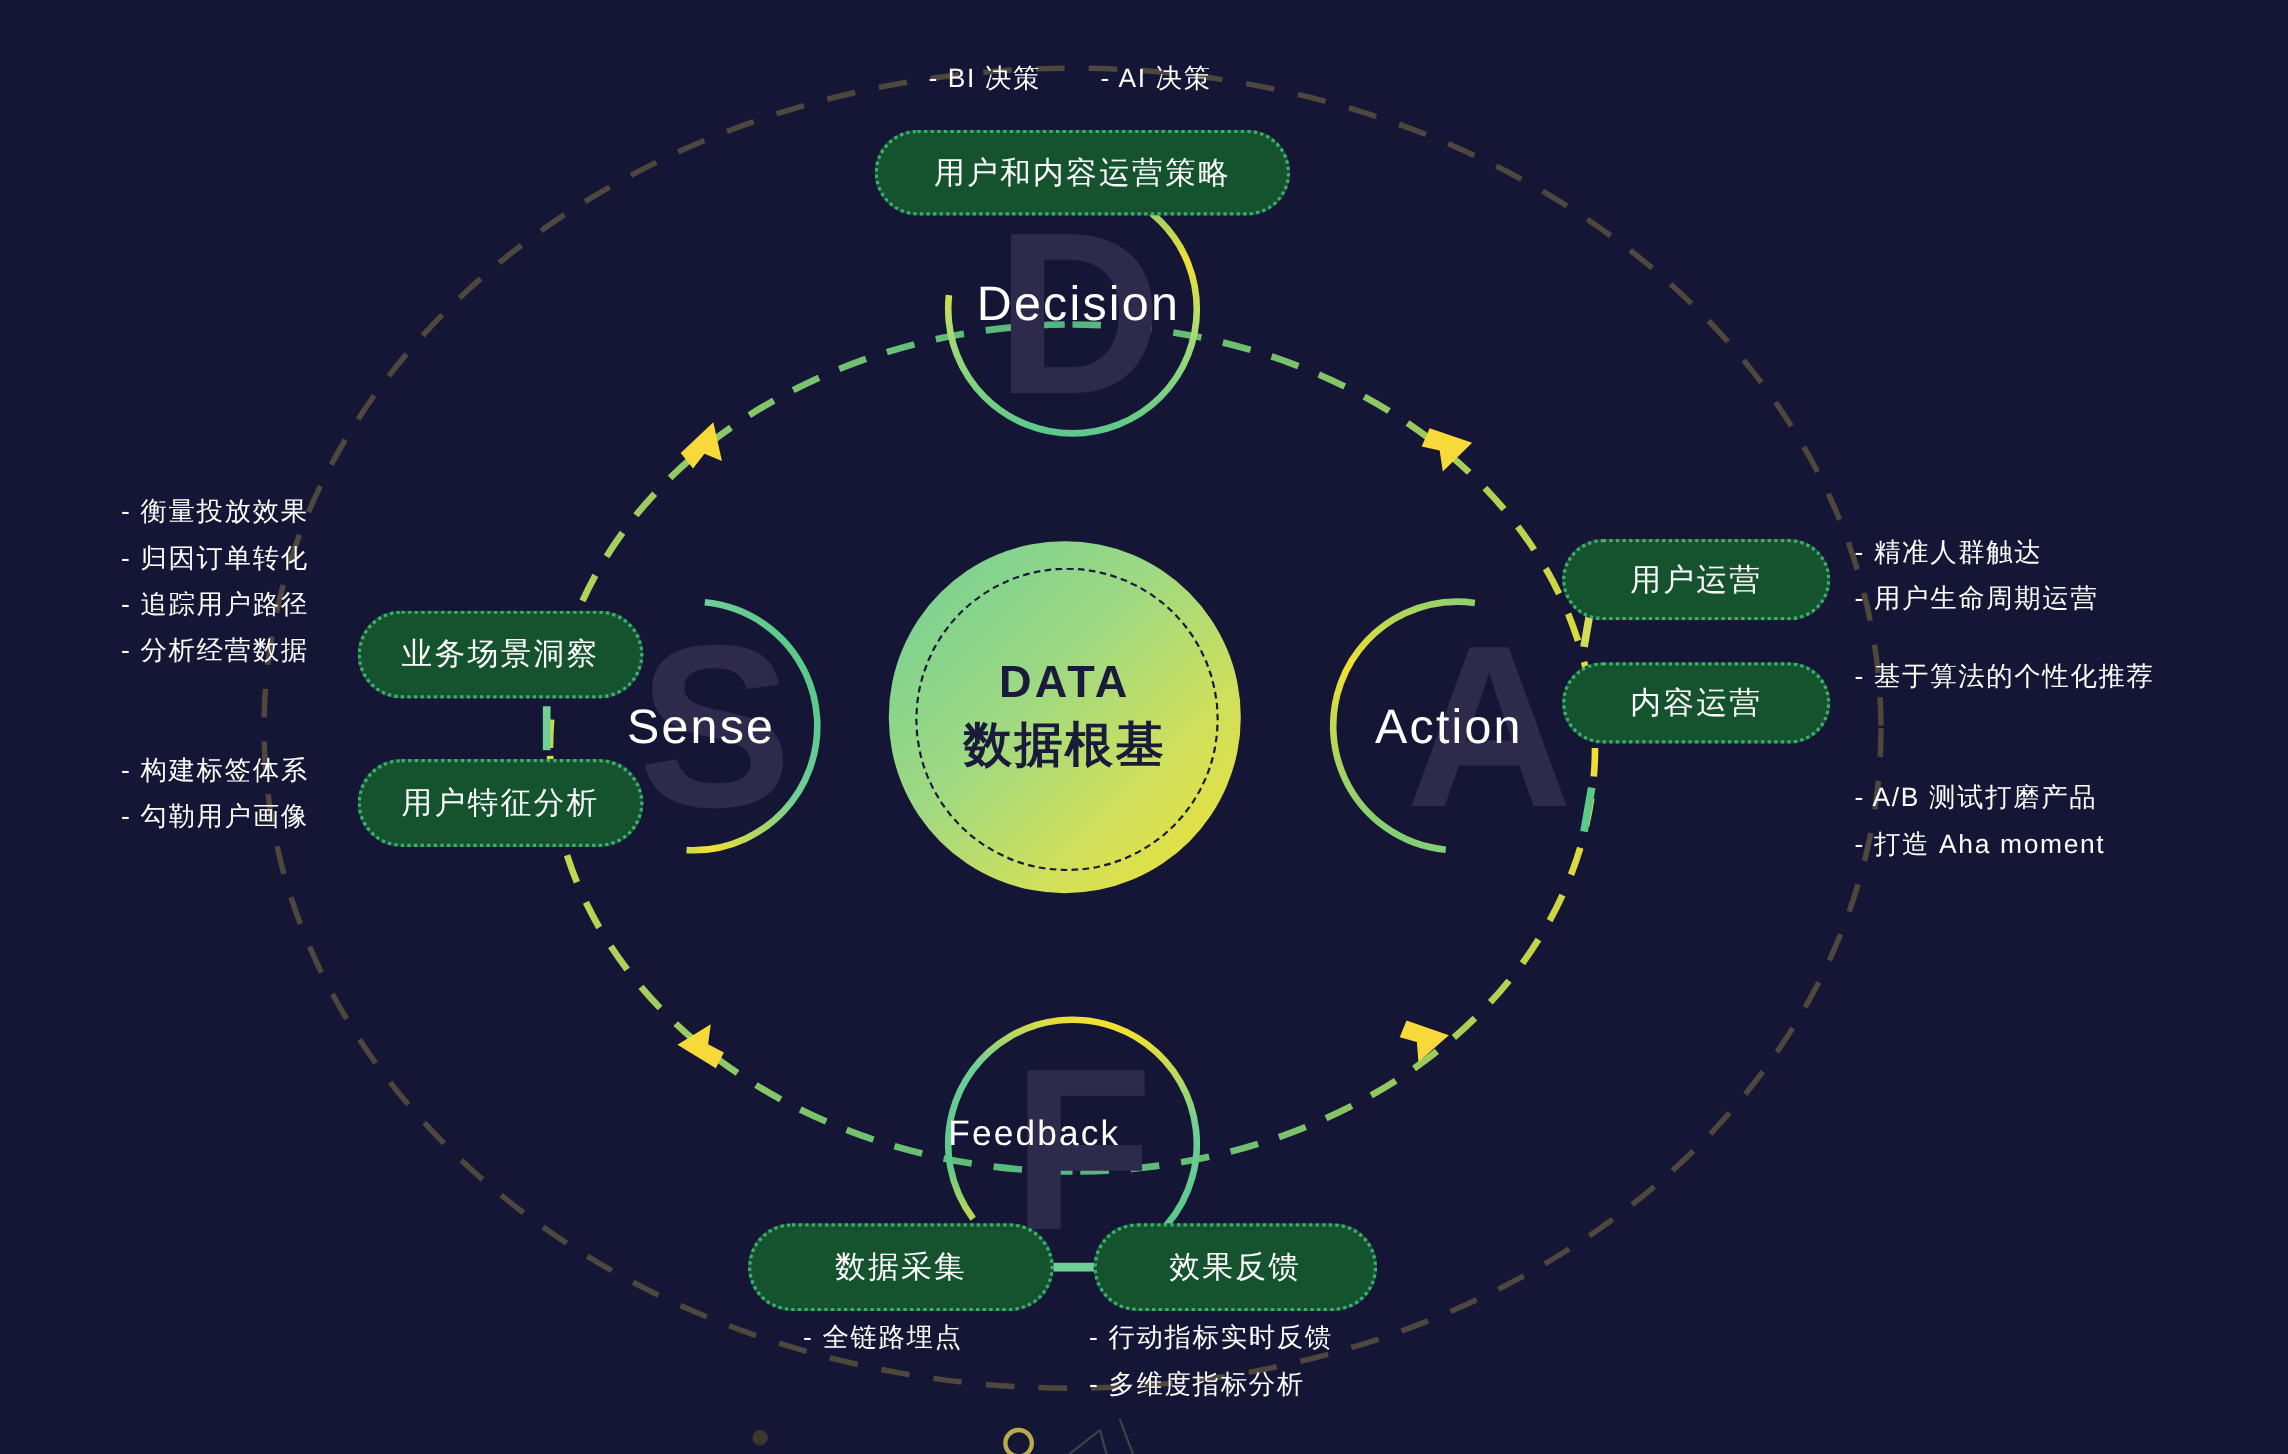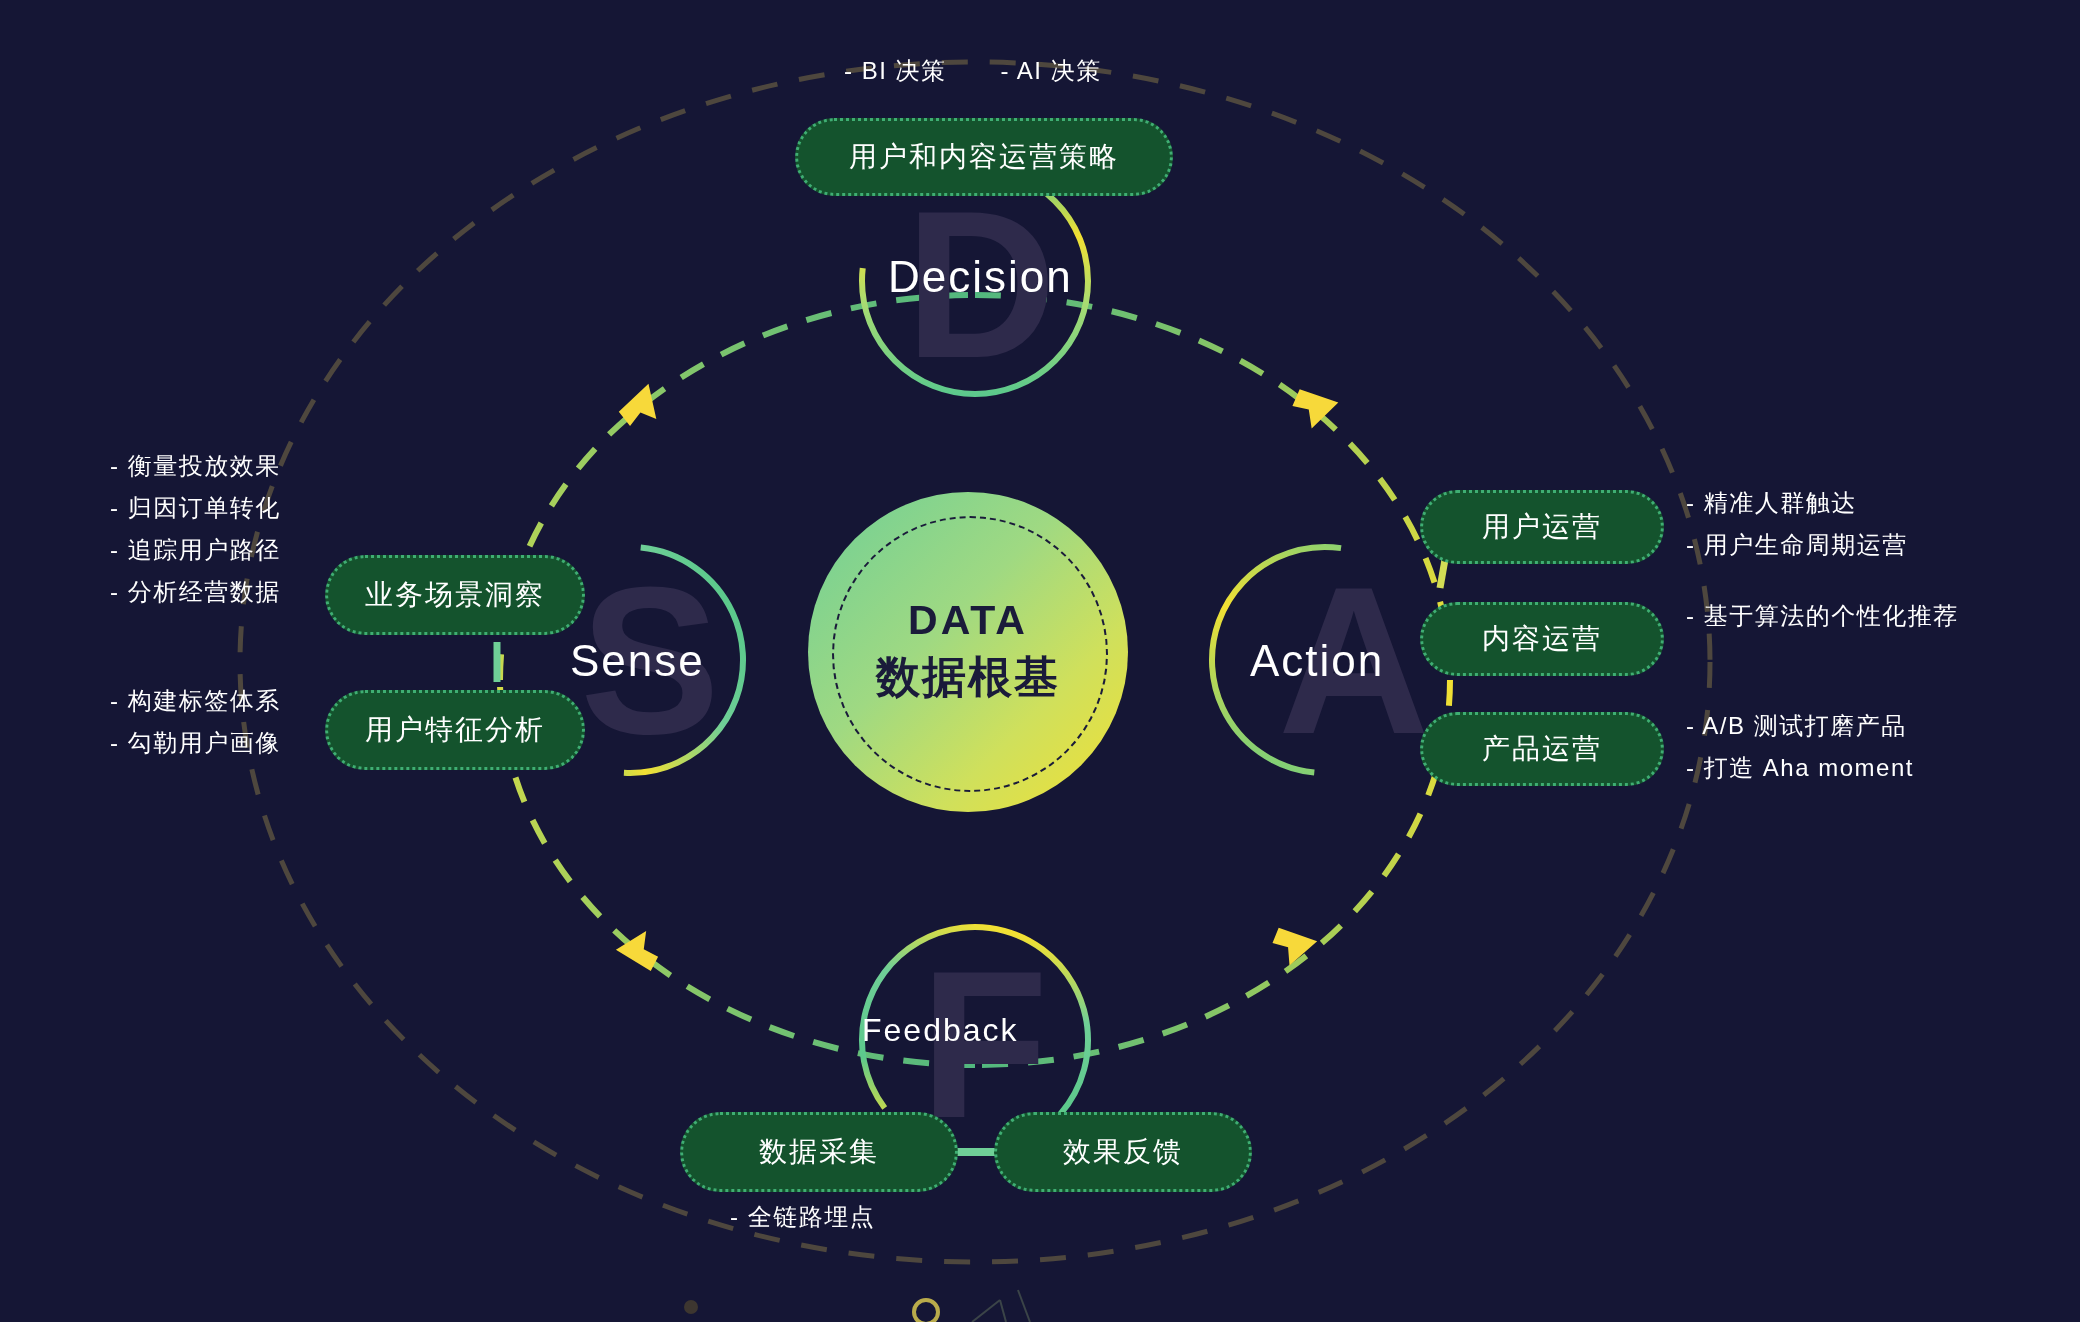"产品运营" div.pill { html: <div>产品运营</div> -> none }
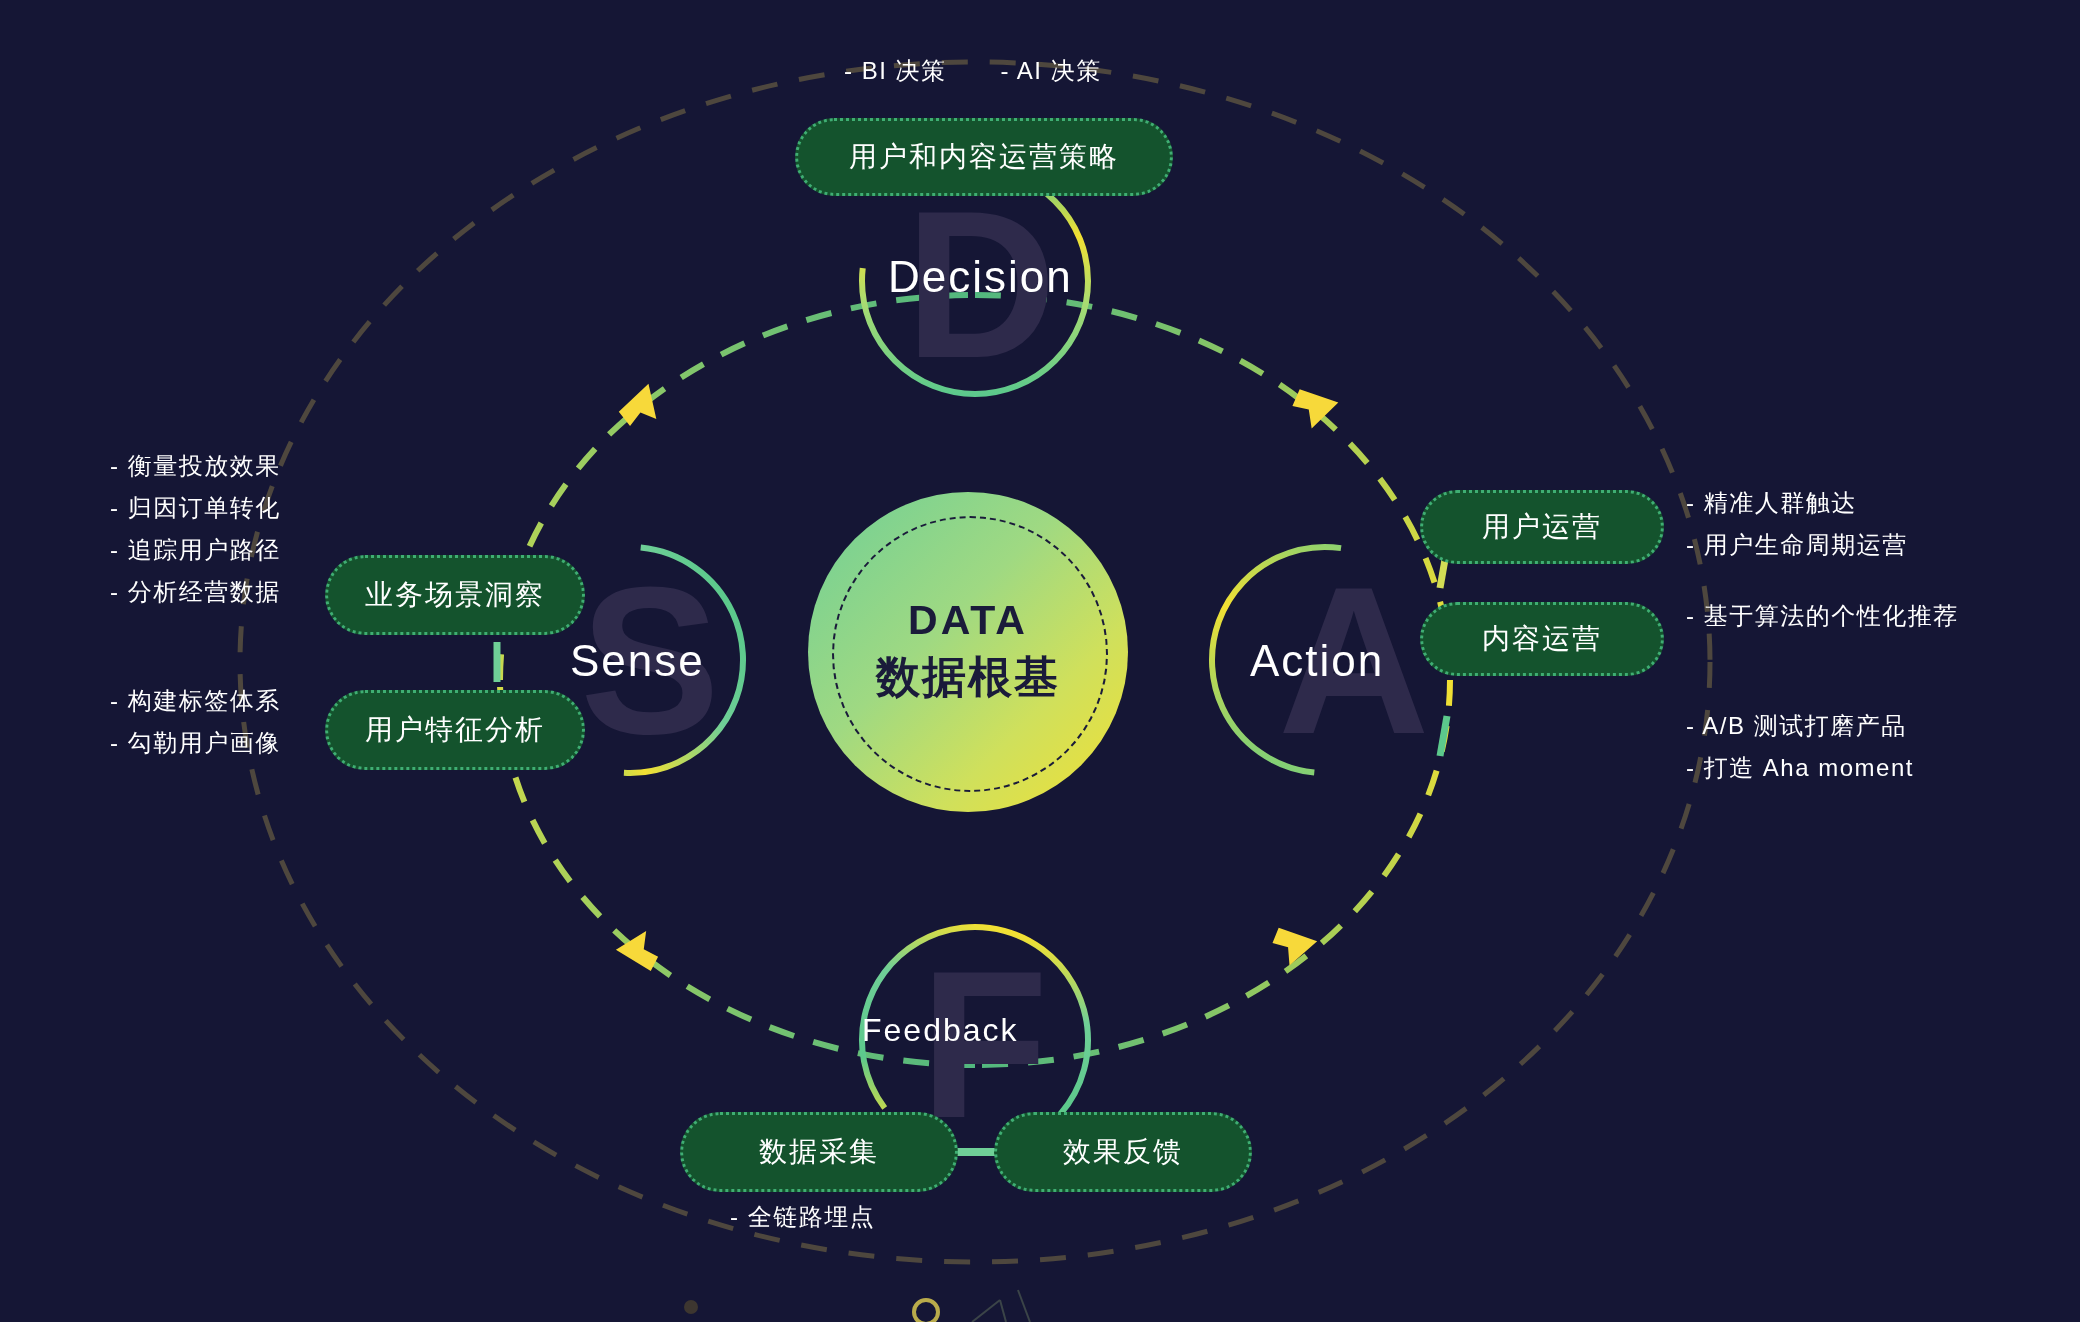"- 行动指标实时反馈" div.notes { html: none -> <div> <div>- 行动指标实时反馈</div> <div>- 多维度指标分析</div> </div> }
